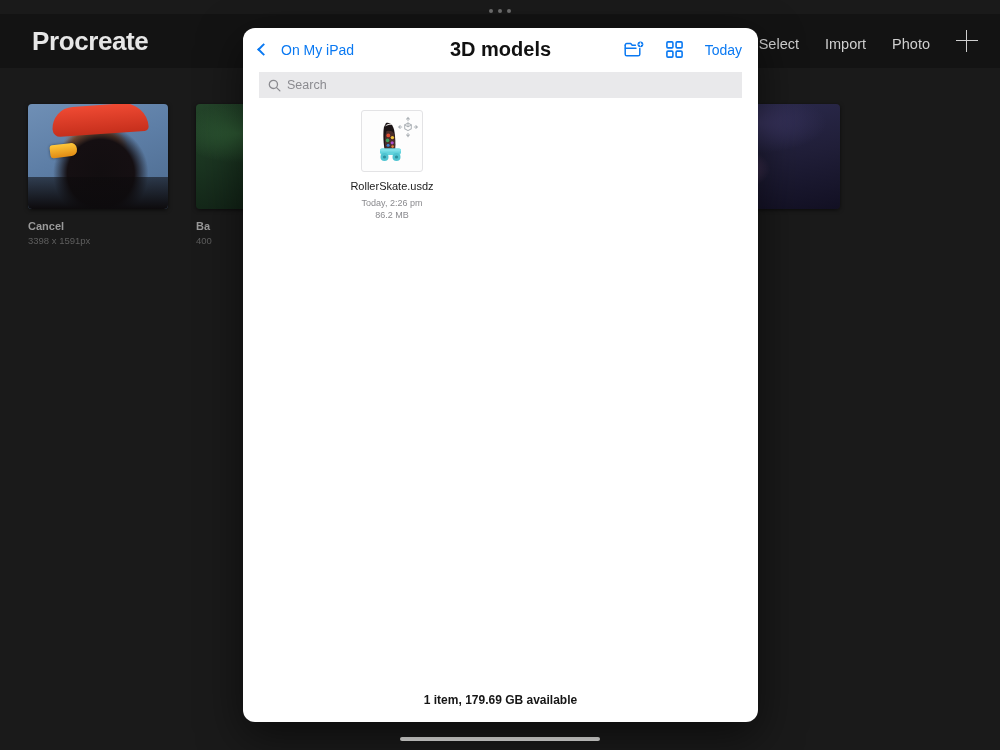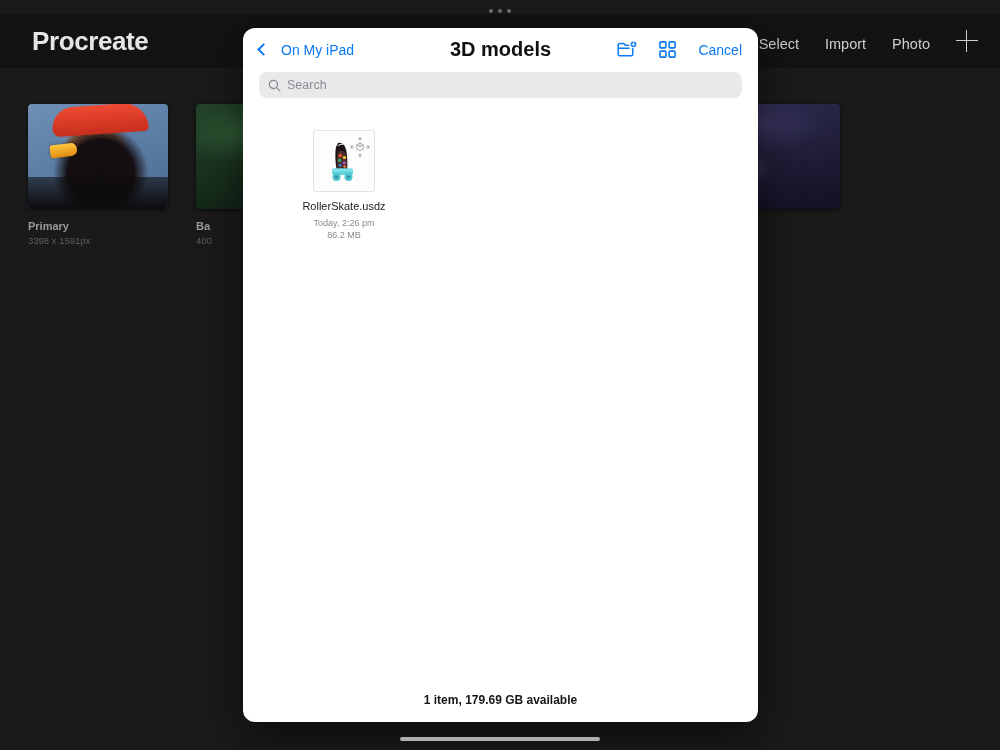"Cancel" span.nav-cancel { text: Cancel -> Today }
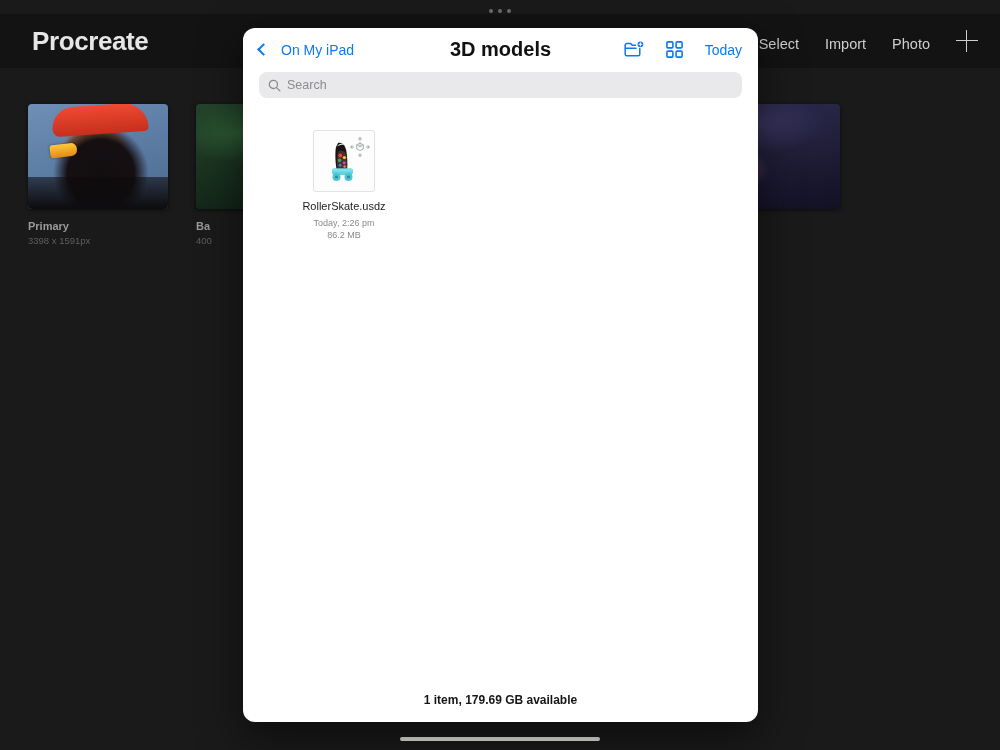"Search" .search-box { border-radius: 8px -> 0 }
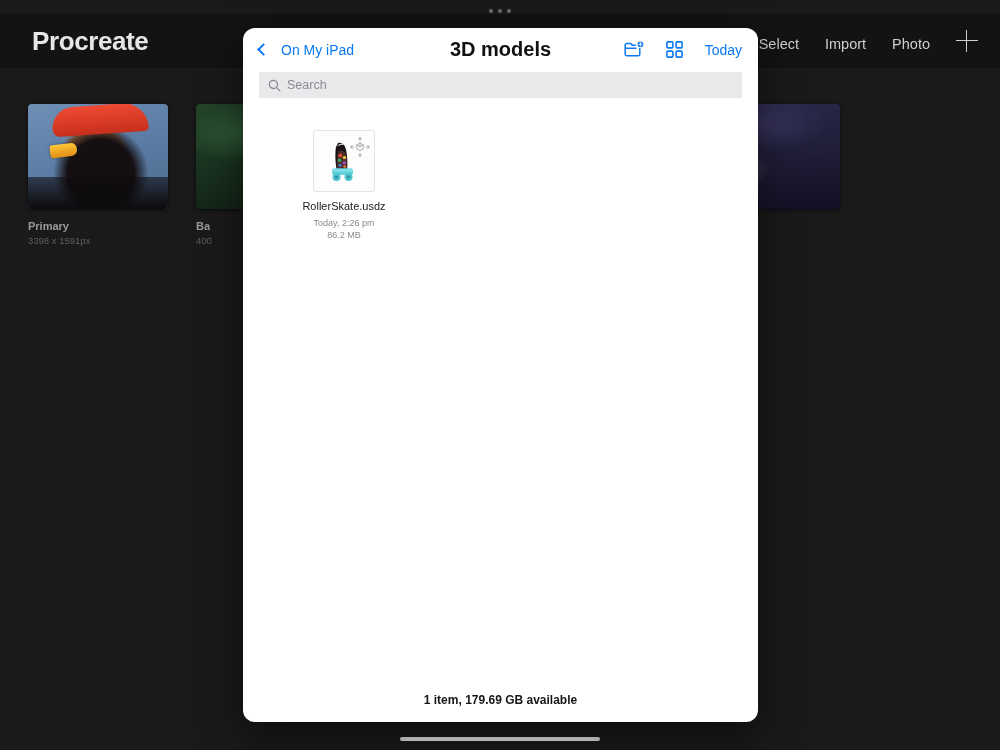"RollerSkate.usdz" .file-area { margin-left: none -> 48px; padding: 32px 0 0 20px -> 12px 0 0 20px }
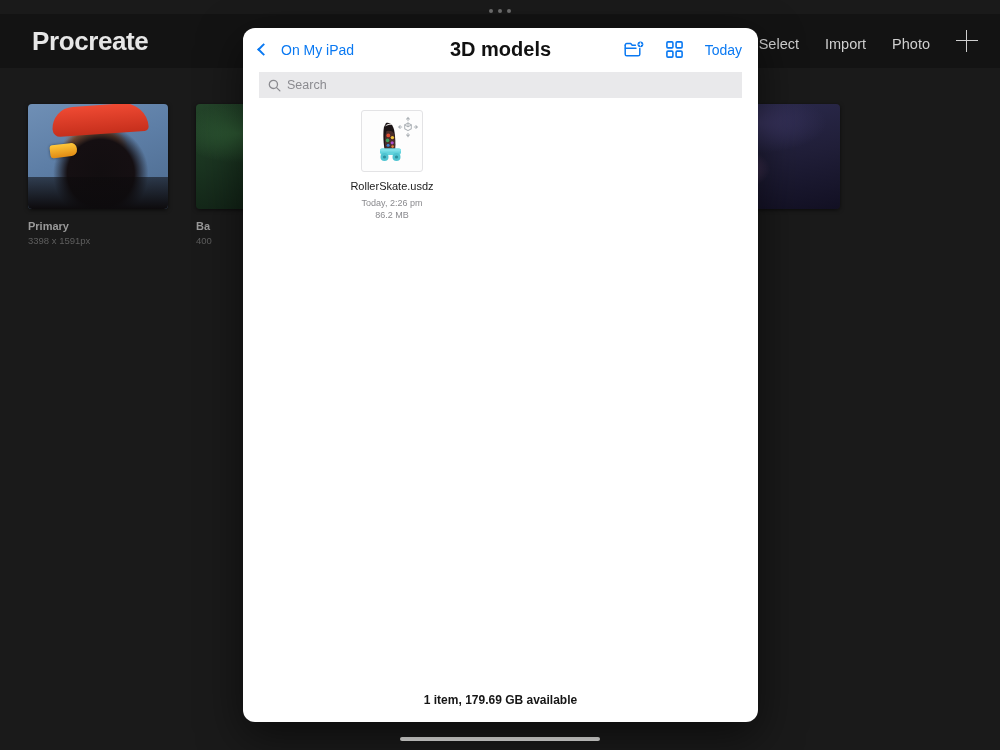"Primary" div.pc-name { text: Primary -> Cancel }
